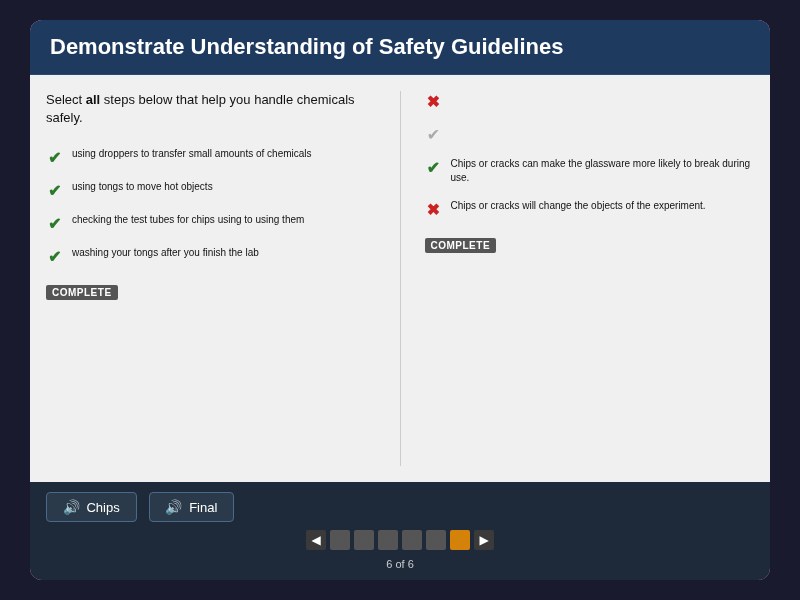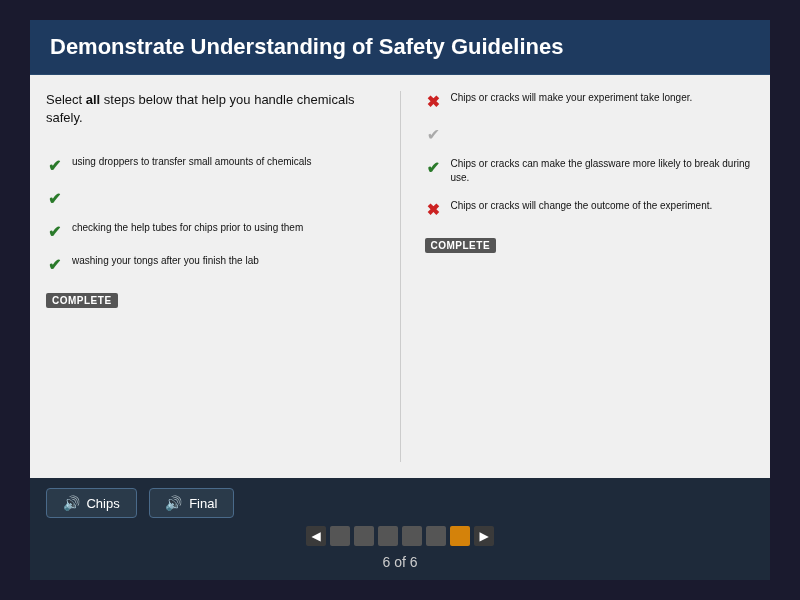"Demonstrate Understanding of Safety" .screen { border-radius: 0 -> 12px }
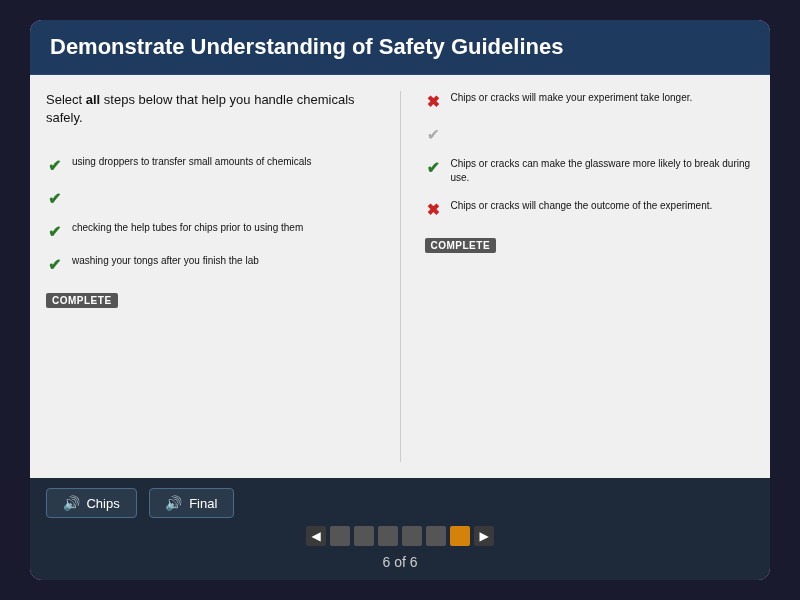"Select all steps below that" .column-instruction { margin-bottom: 20px -> 12px }
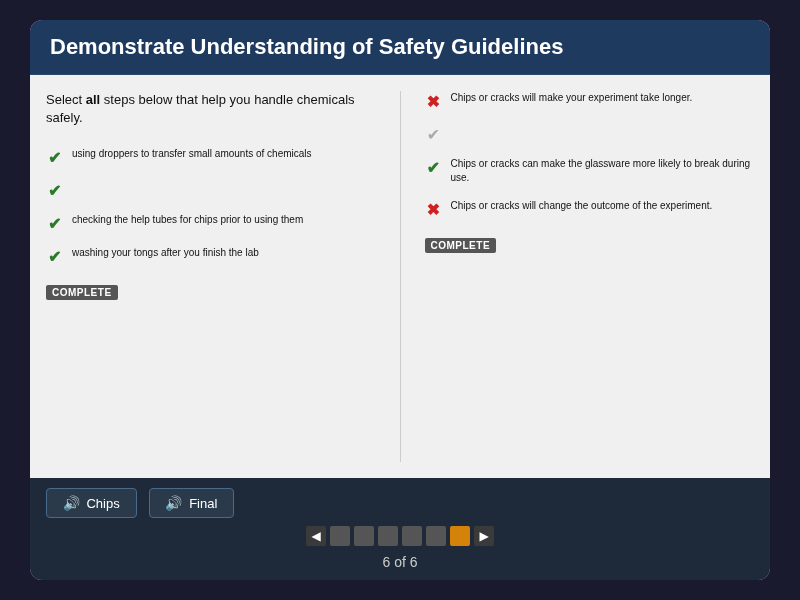"Chips or cracks will make" span.item-text { html: <span>Chips or cracks will make your experiment take longer.</span> -> none }
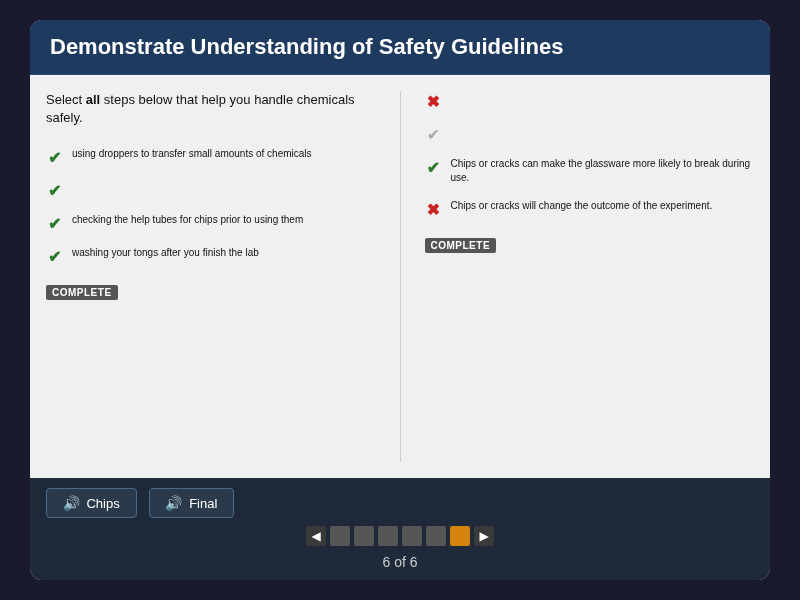"using tongs to move hot" span.item-text { html: none -> <span>using tongs to move hot objects</span> }
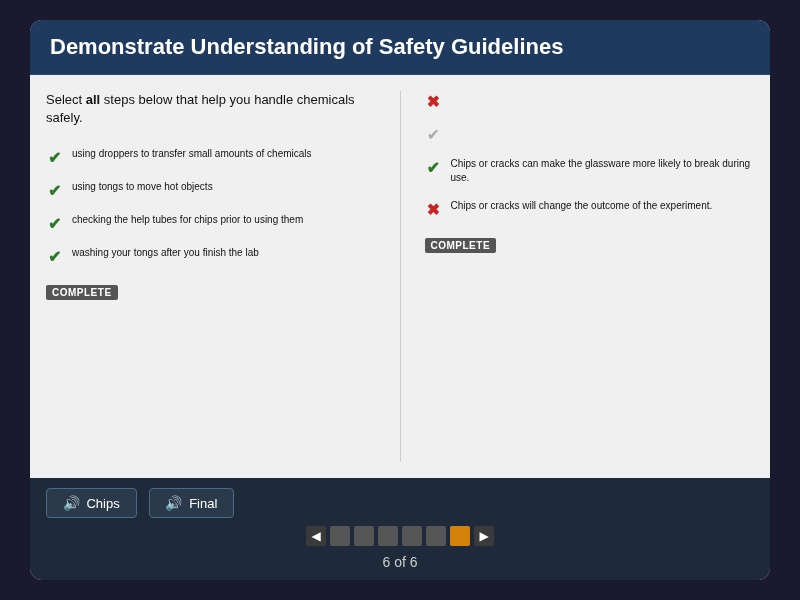"Chips or cracks will change" span.item-text { text: outcome -> objects }
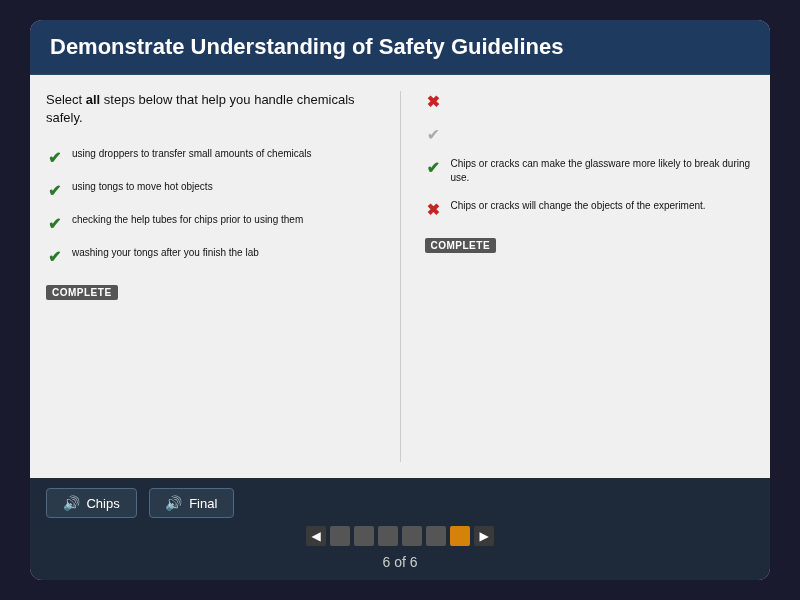"checking the help tubes for" span.item-text { text: help tubes for chips prior -> test tubes for chips using }
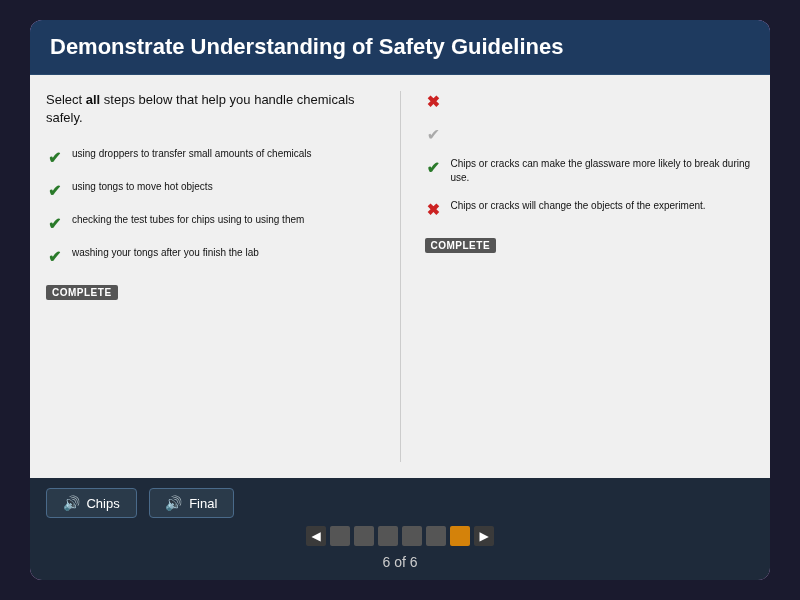"6 of 6" .page-indicator { font-size: 14px -> 11px }
